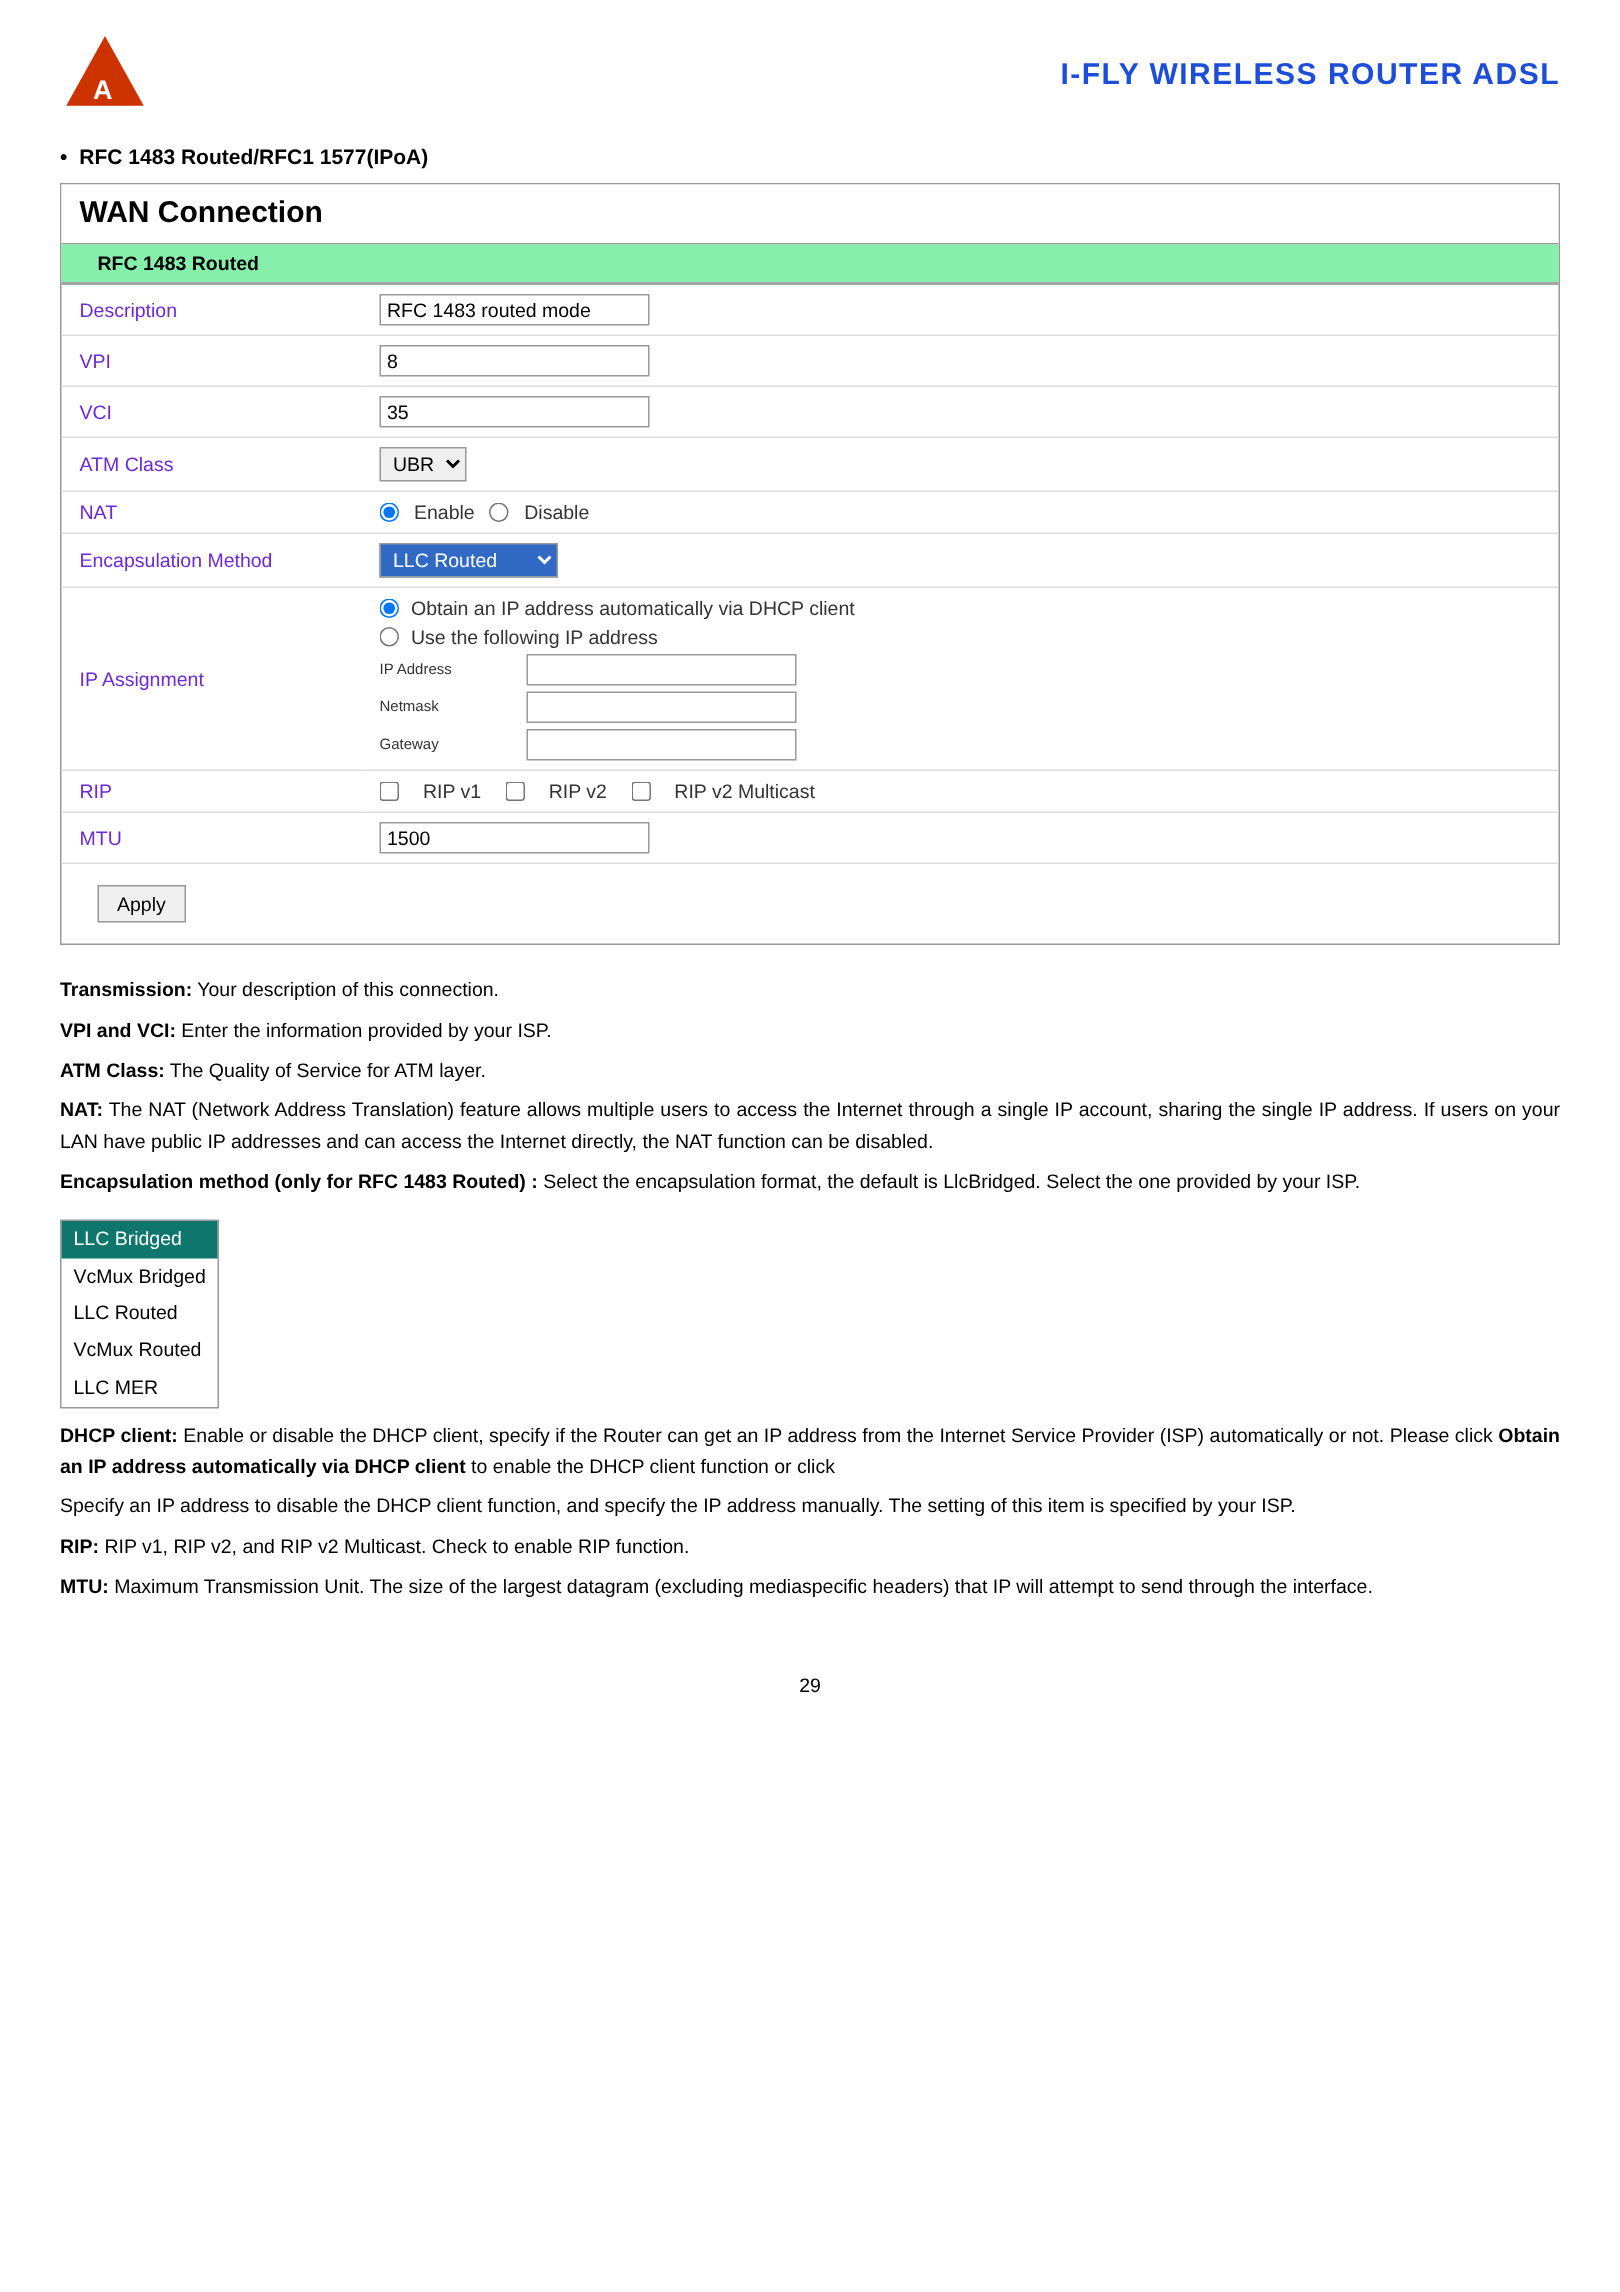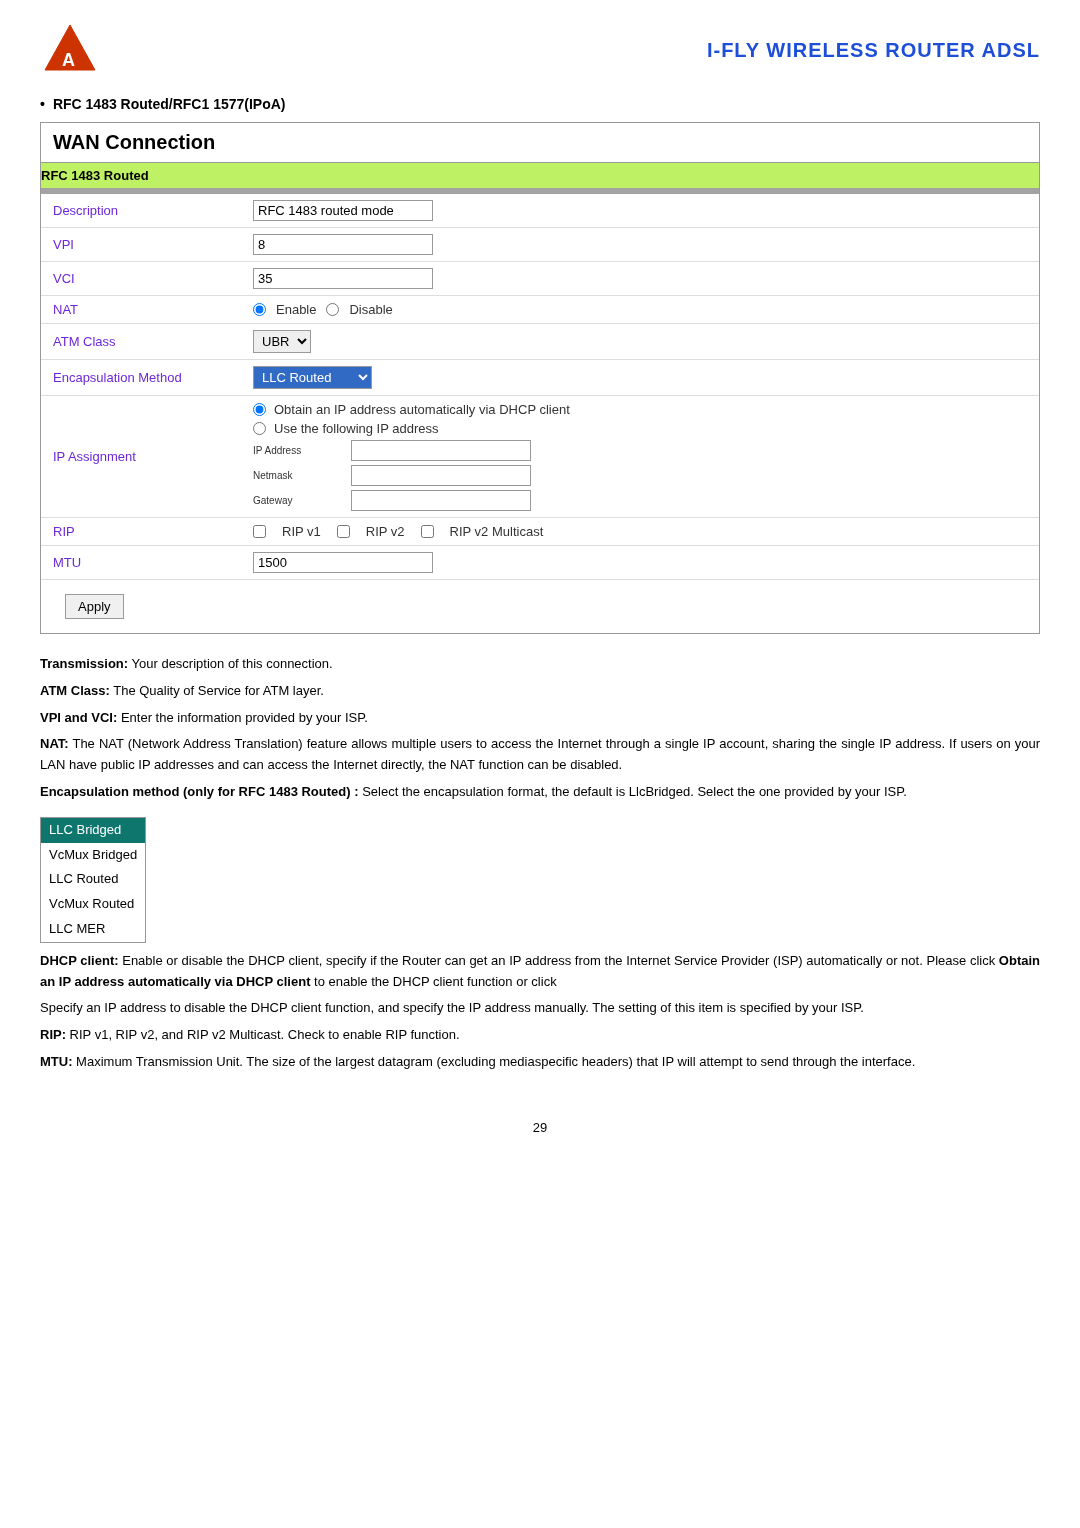"RFC 1483 Routed" .section-header { background: #bef264 -> #86efac; border-bottom: 6px solid #a3a3a3 -> 2px solid #a3a3a3; padding: 5px 0 -> 5px 24px }
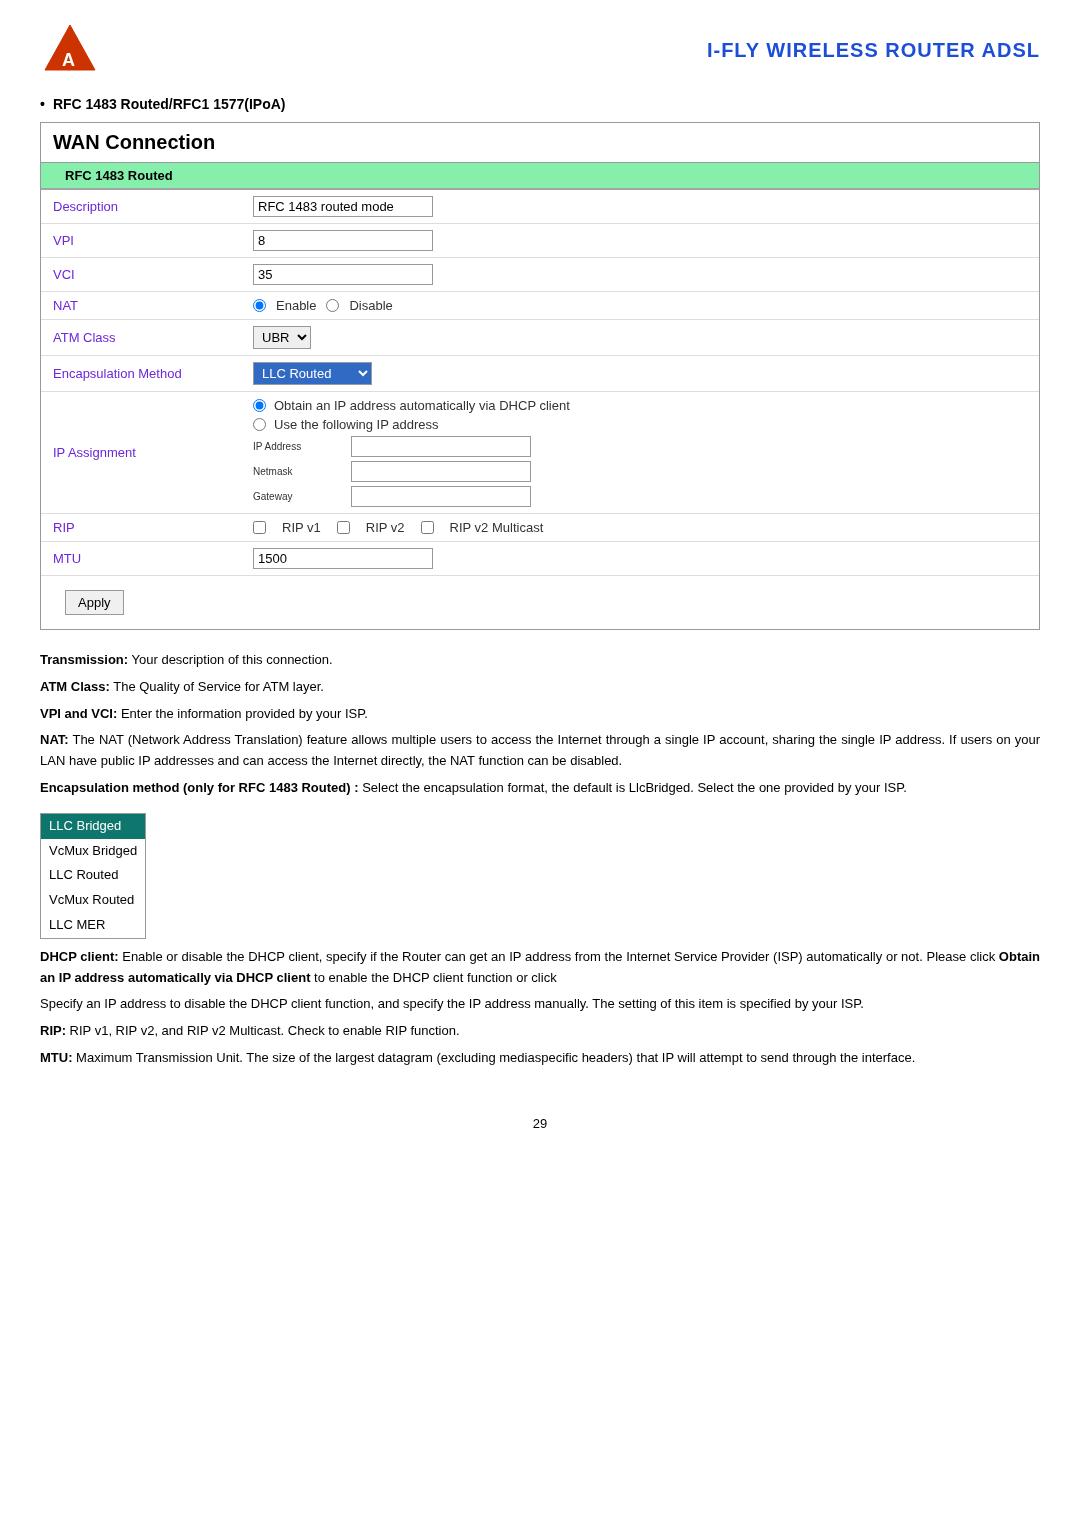"NAT" tr { order: before "ATM Class" -> after "ATM Class" }
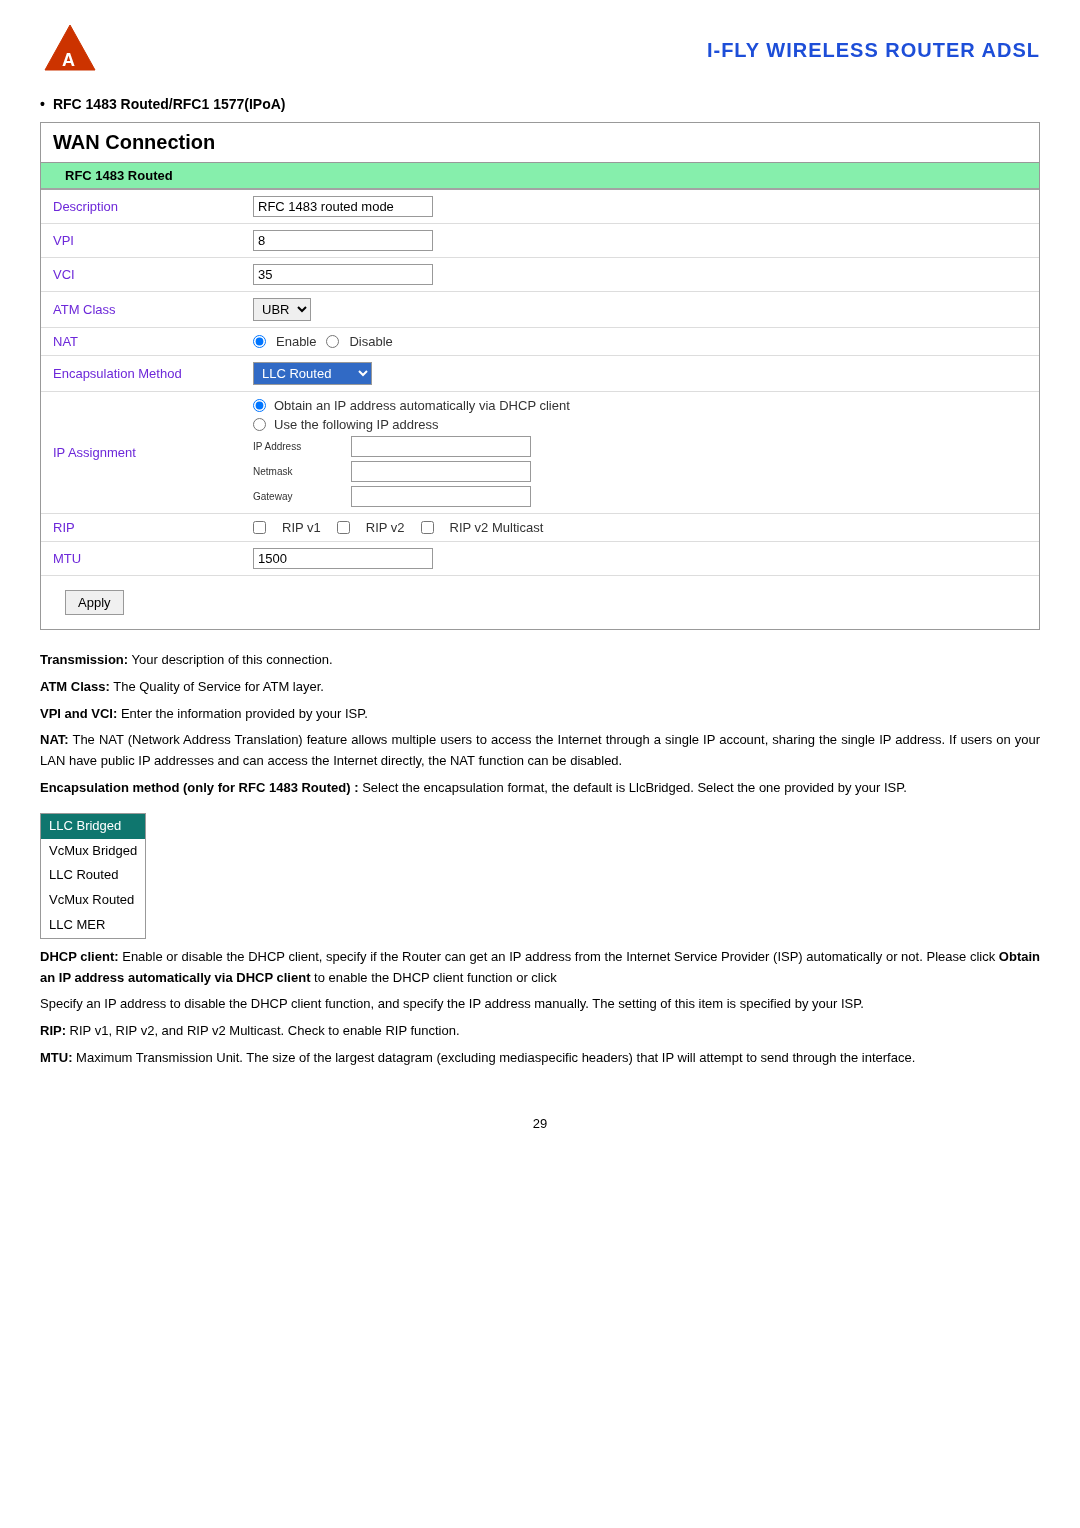"ATM Class: The Quality of" p { order: before "VPI and VCI: Enter the" -> after "VPI and VCI: Enter the" }
